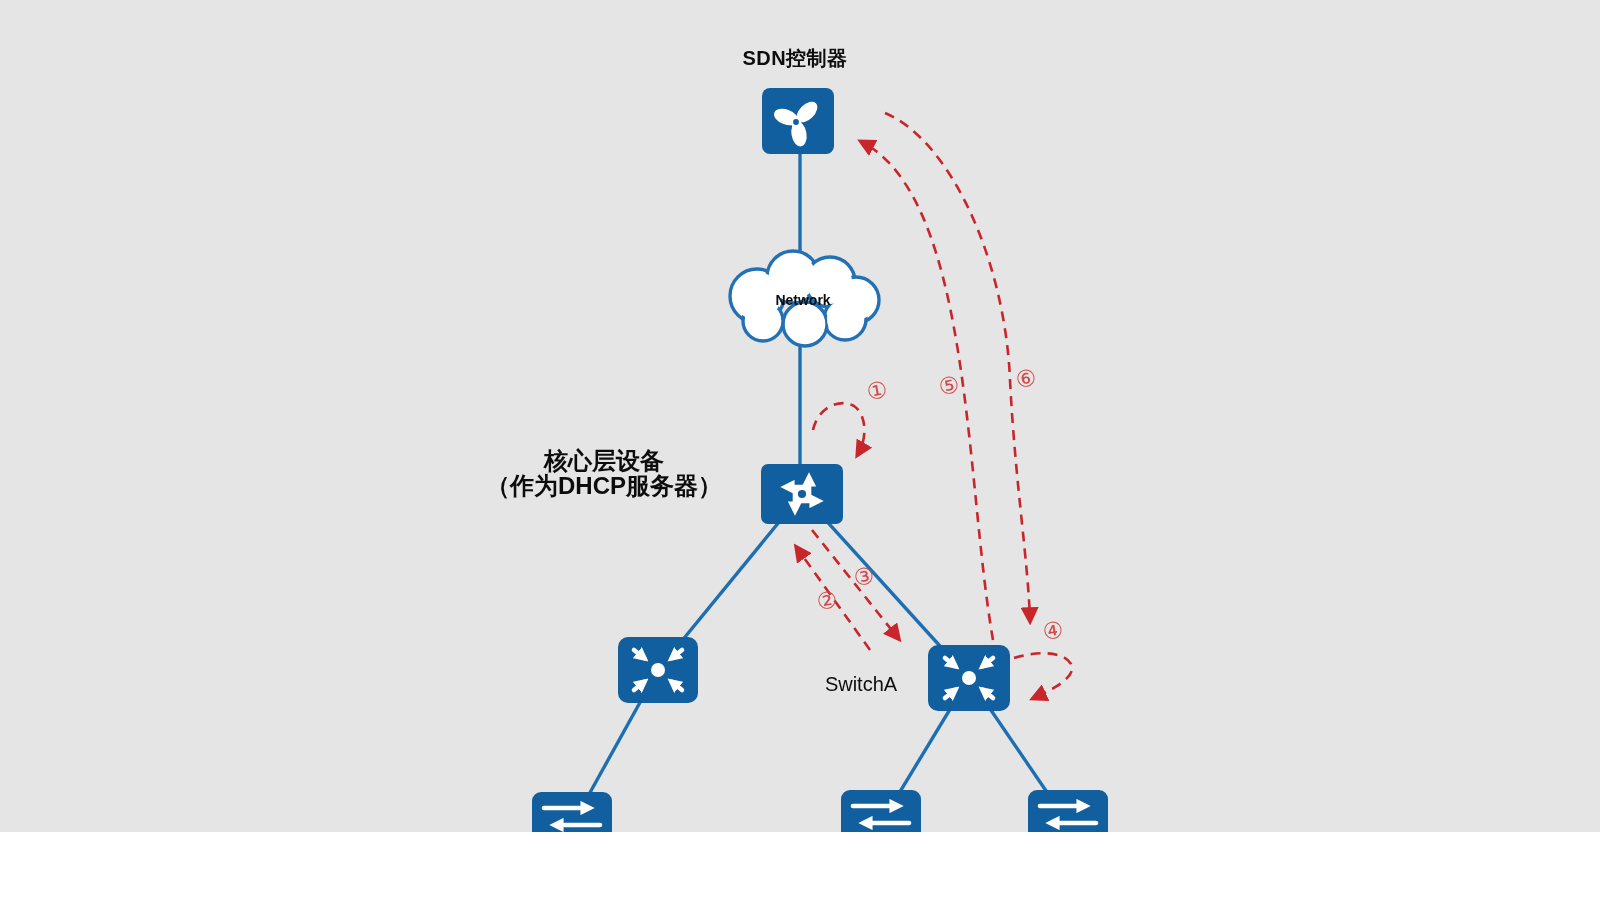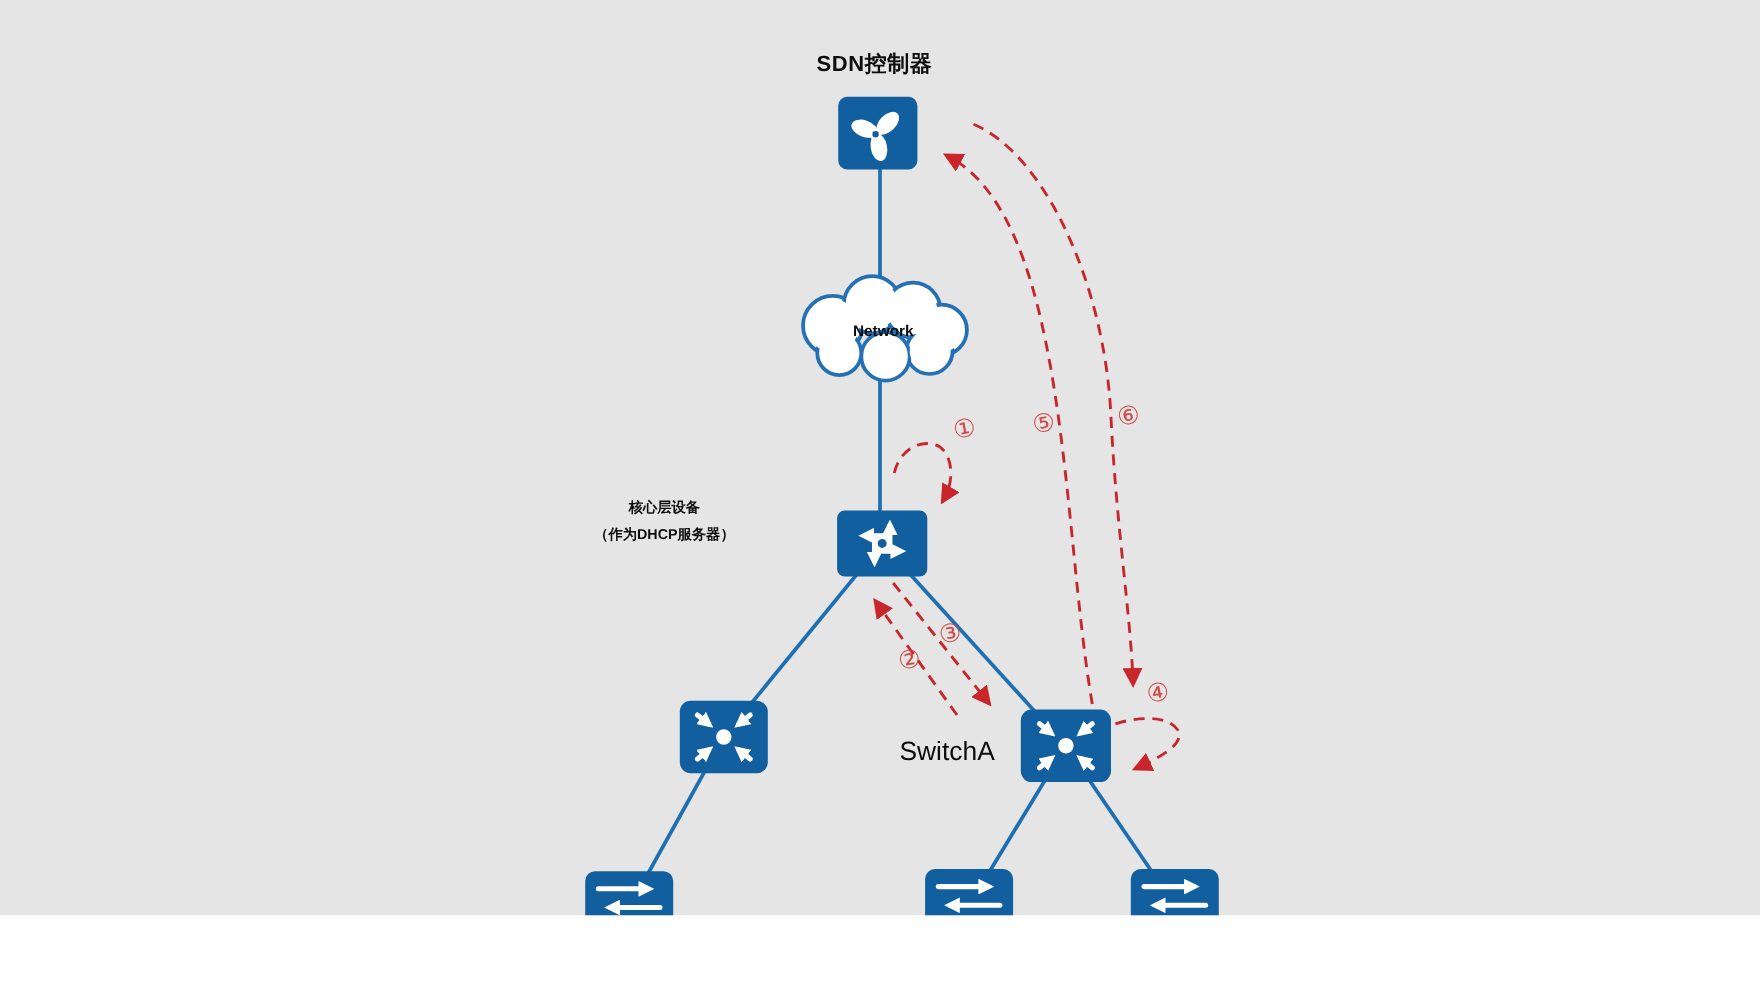"核心层设备" .lbl-core { font-size: 13px -> 24px }
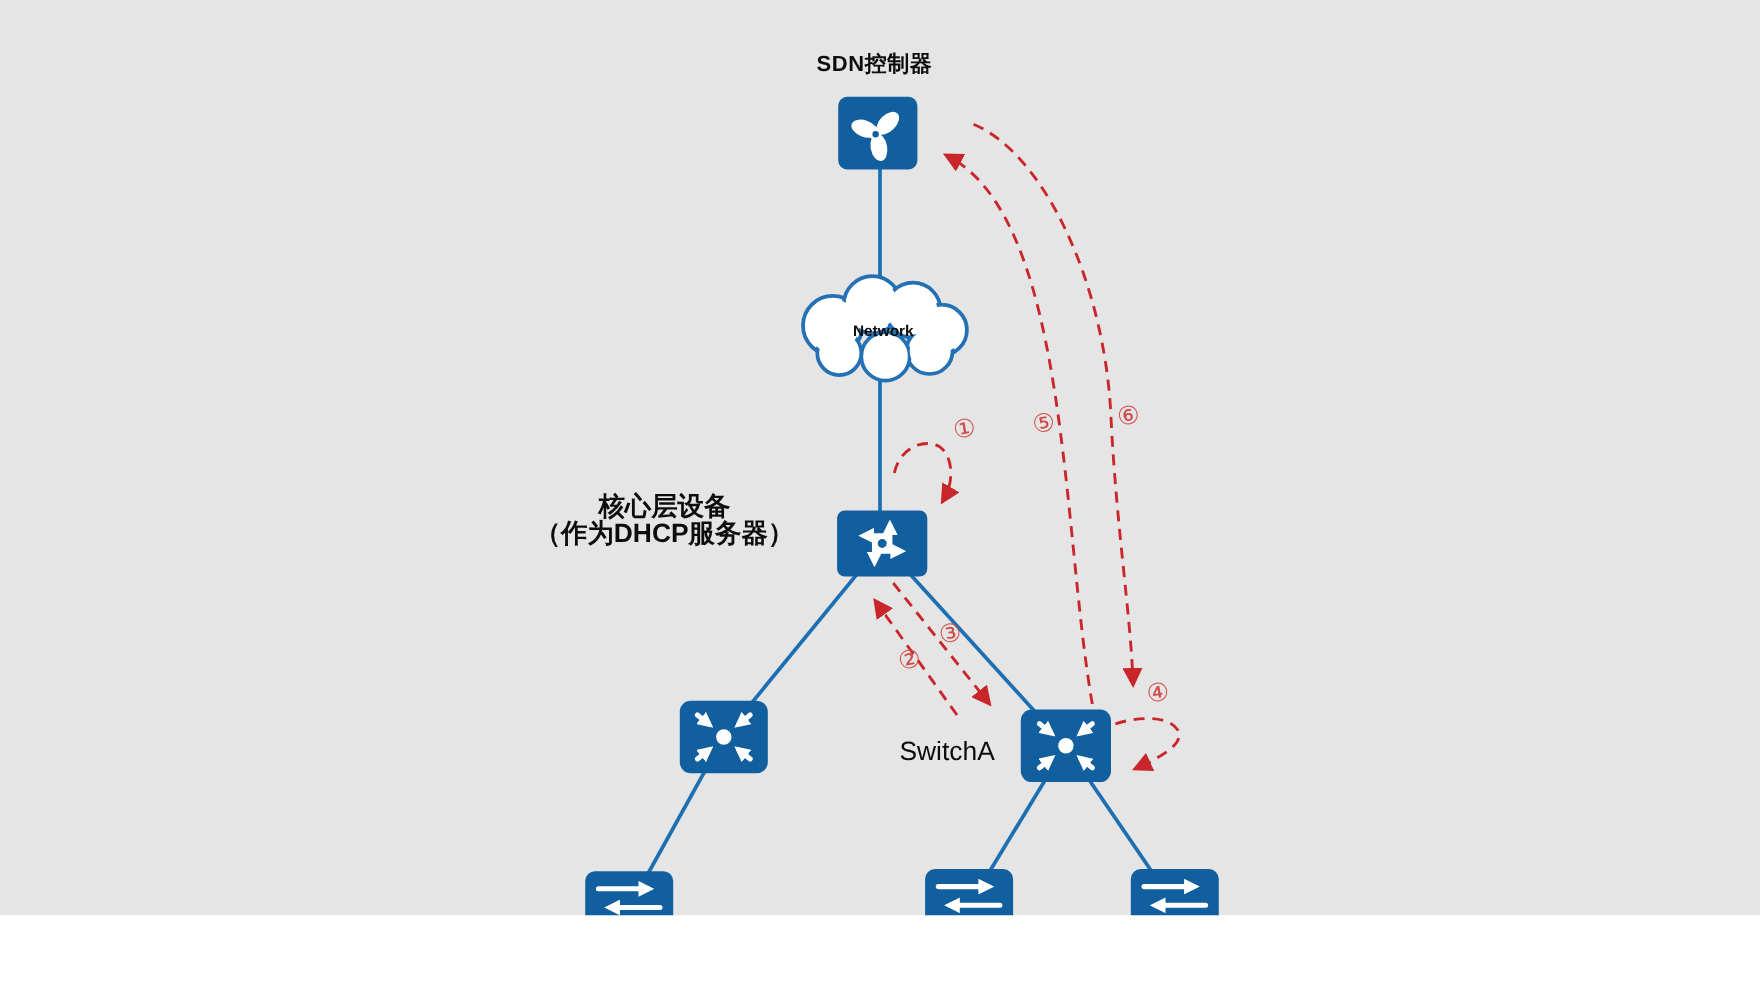"SwitchA" .lbl-switcha { font-size: 24px -> 20px }
